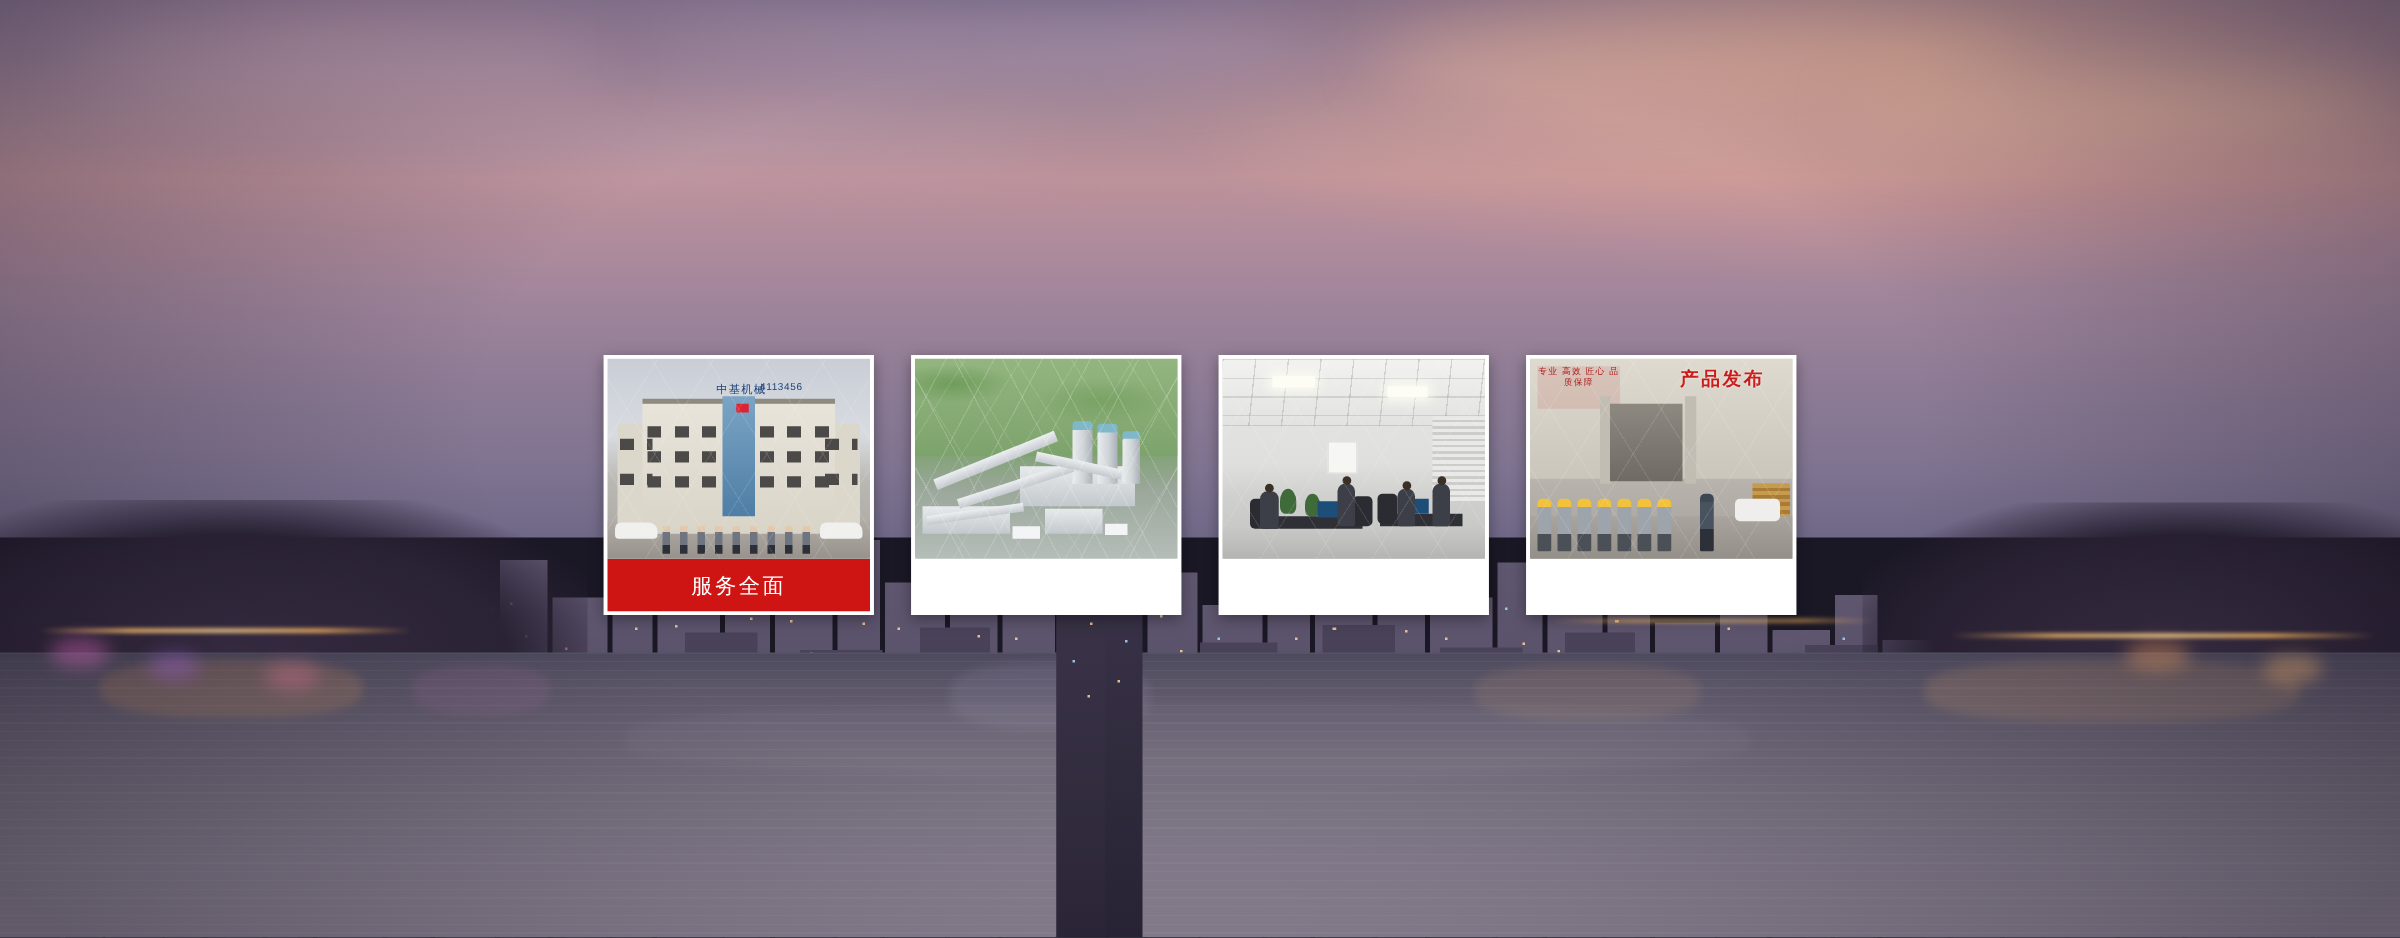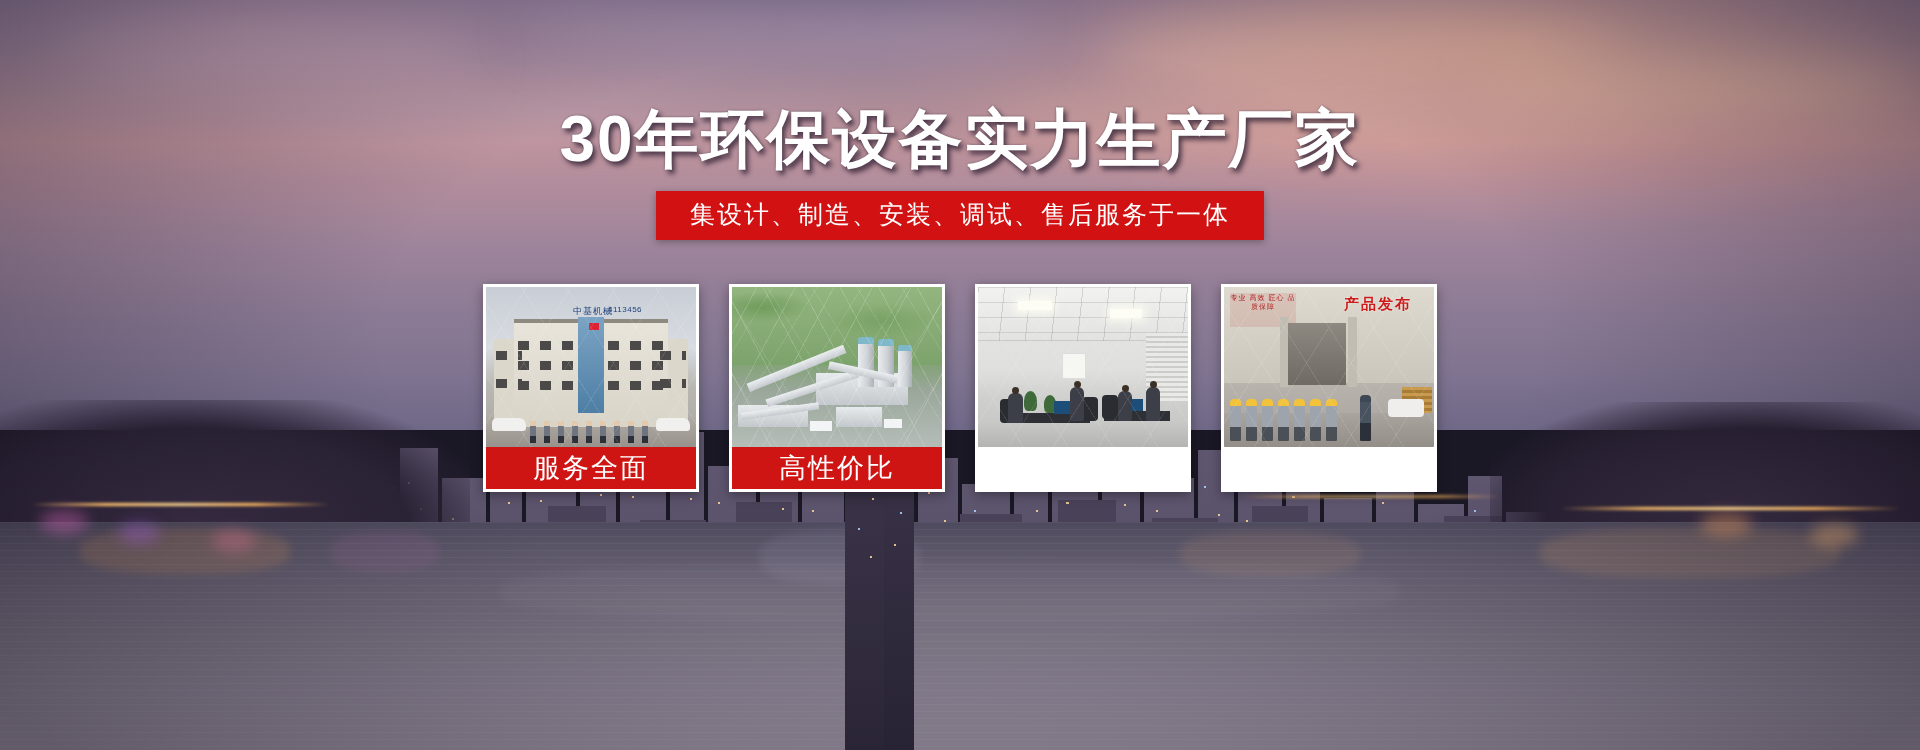"30年环保设备实力生产厂家" div.headline { html: <div>30年环保设备实力生产厂家</div> -> none }
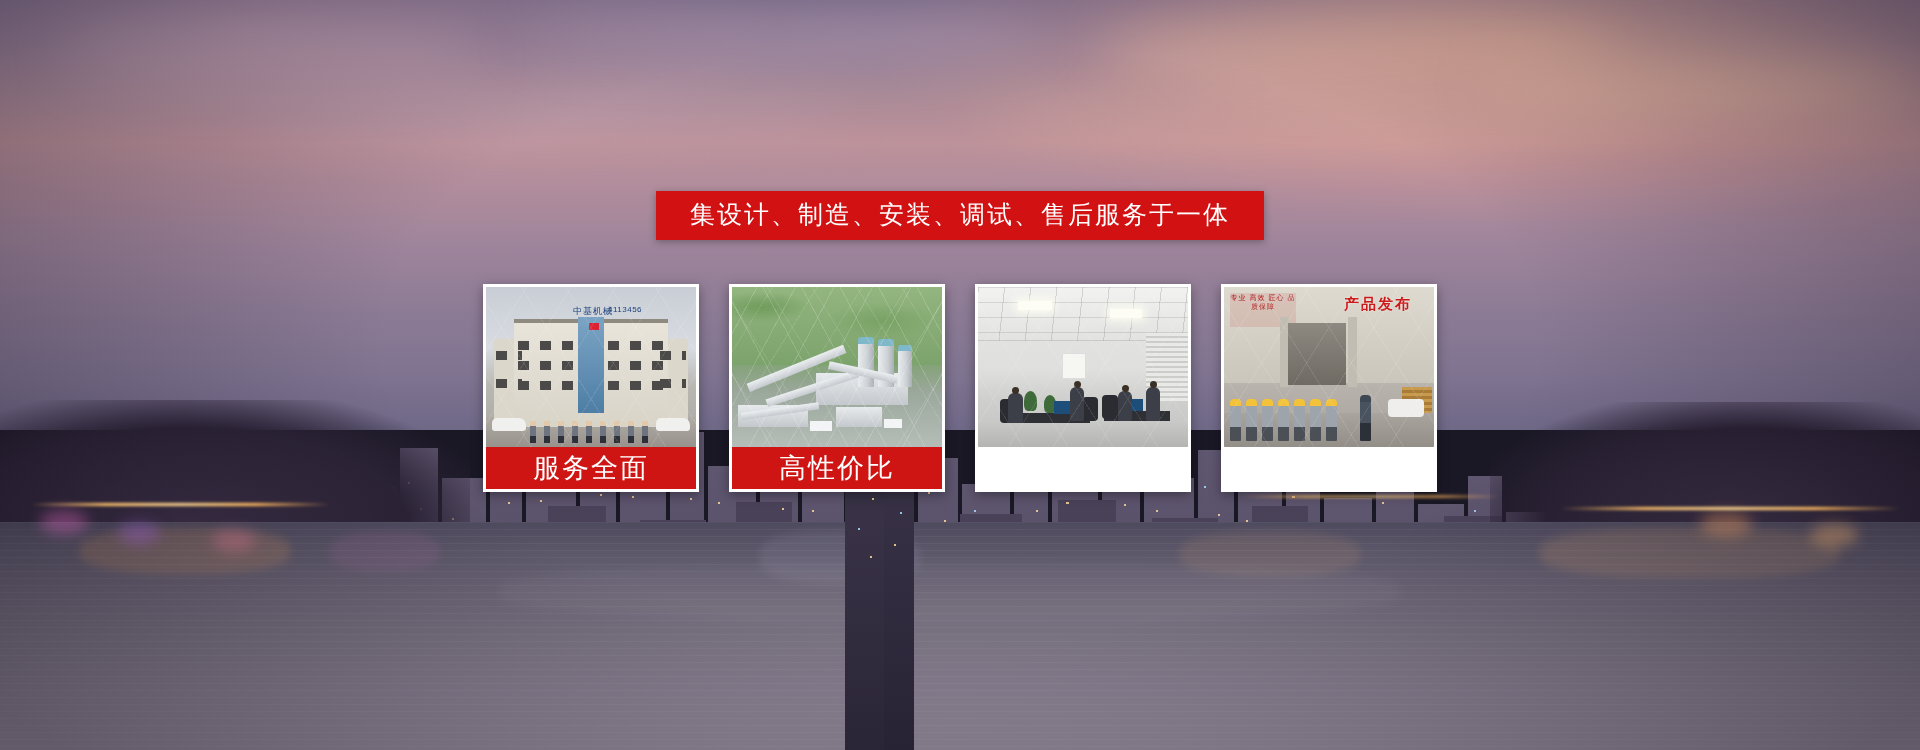"集设计、制造、安装、调试、售后服务于一体" div.subtitle-wrap { html: <div> <div>集设计、制造、安装、调试、售后服务于一体</div> </div> -> none }
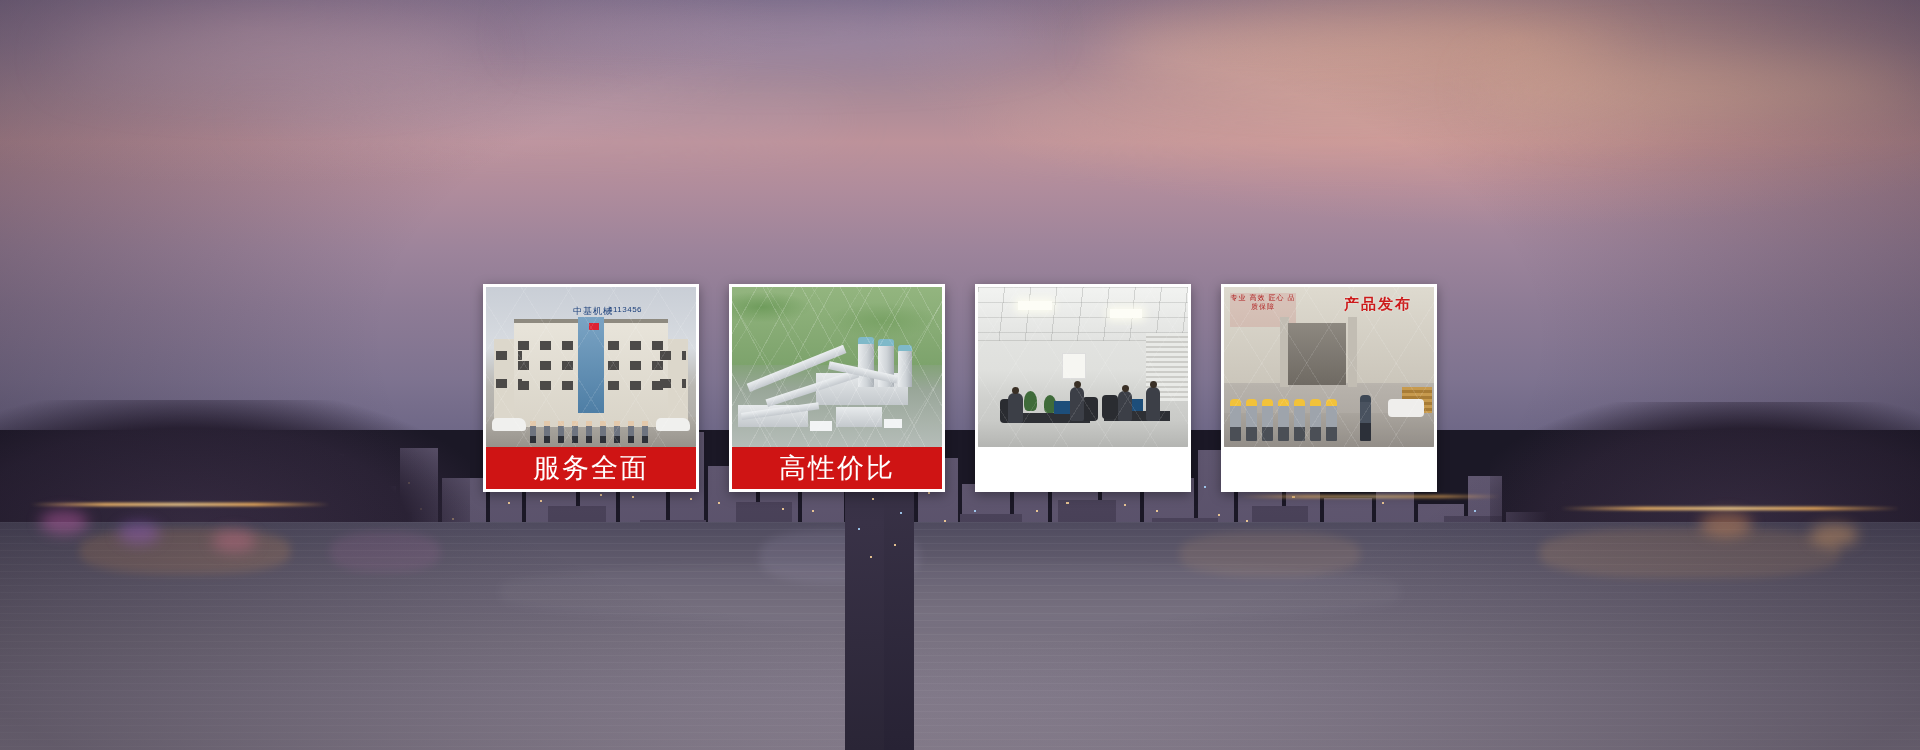"服务全面" .card-label { font-size: 27px -> 17px }
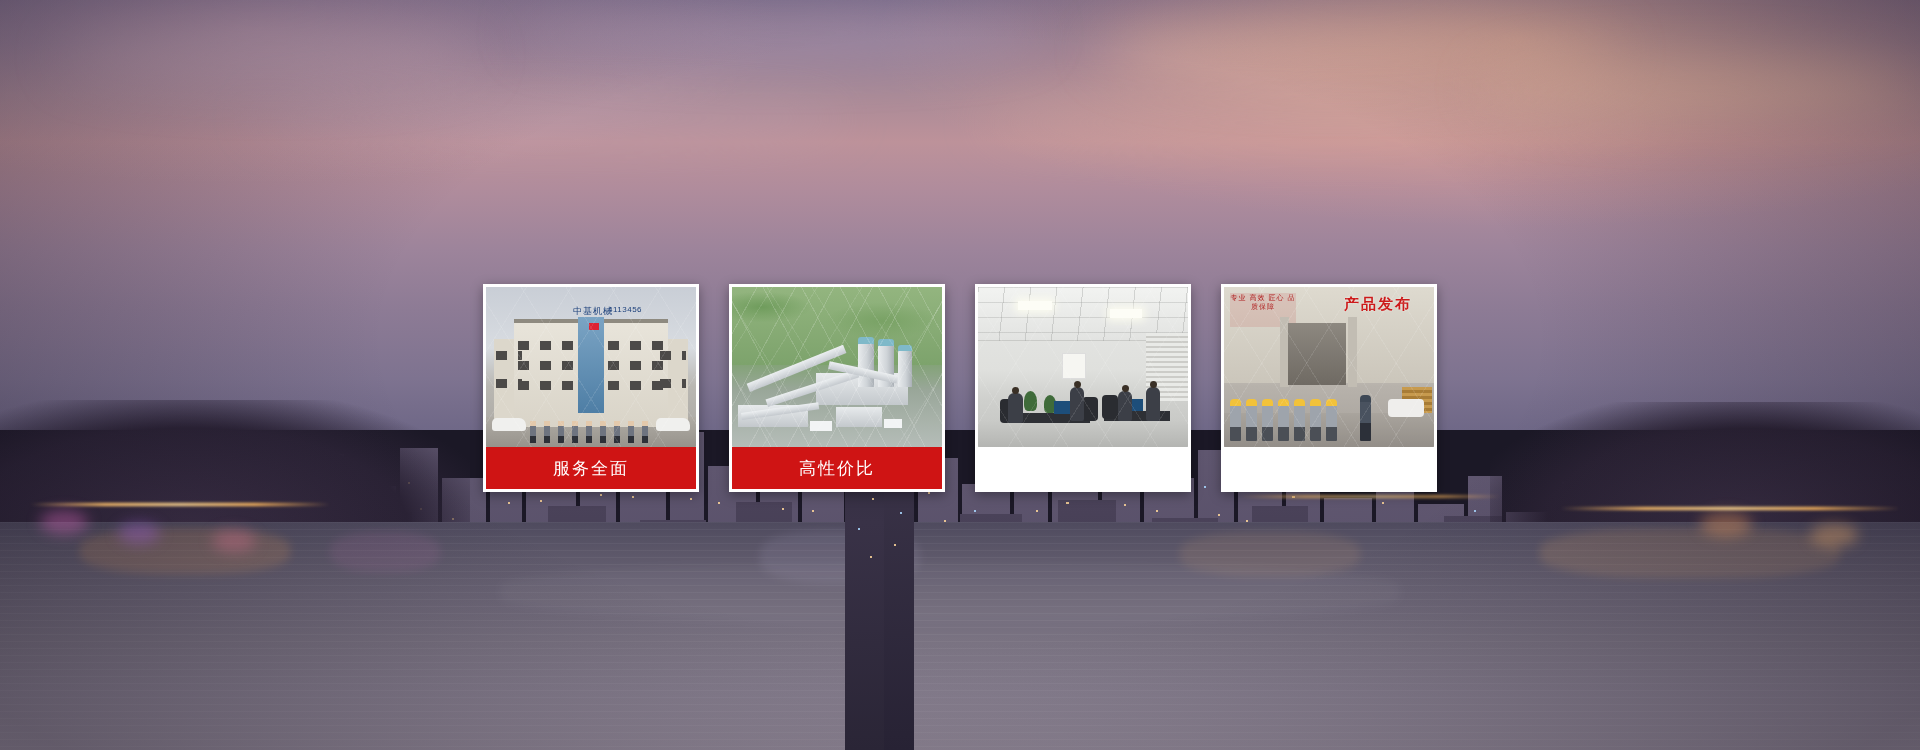"高性价比" div.card-label { html: <div>高性价比</div> -> none }
